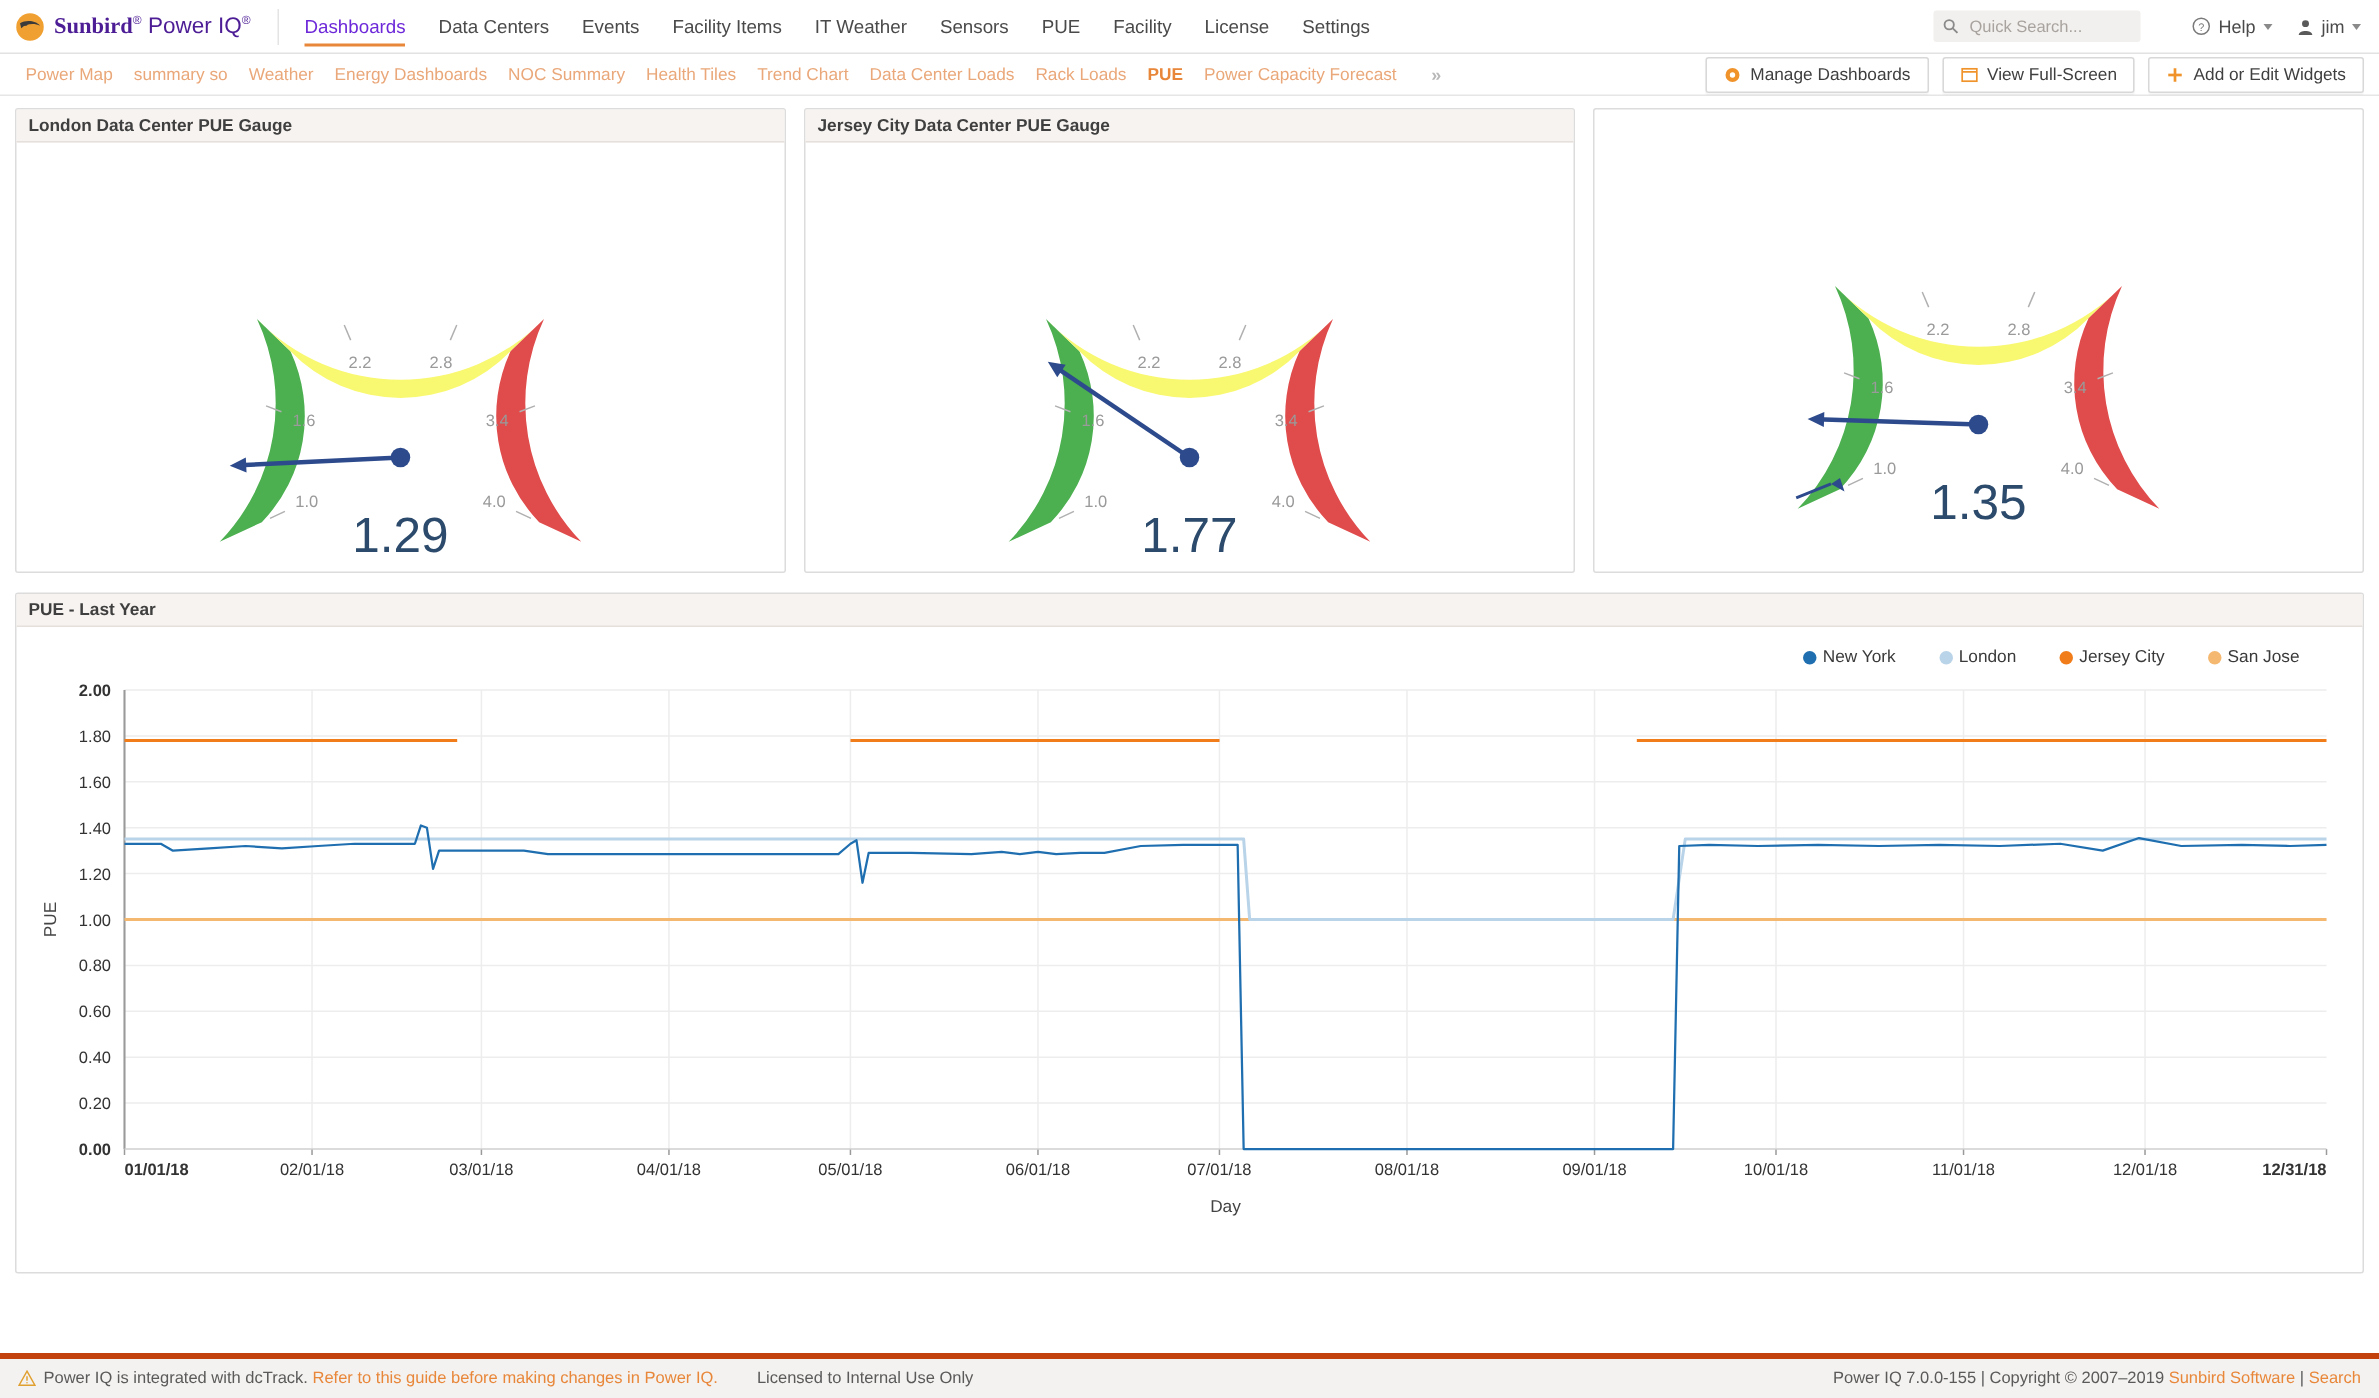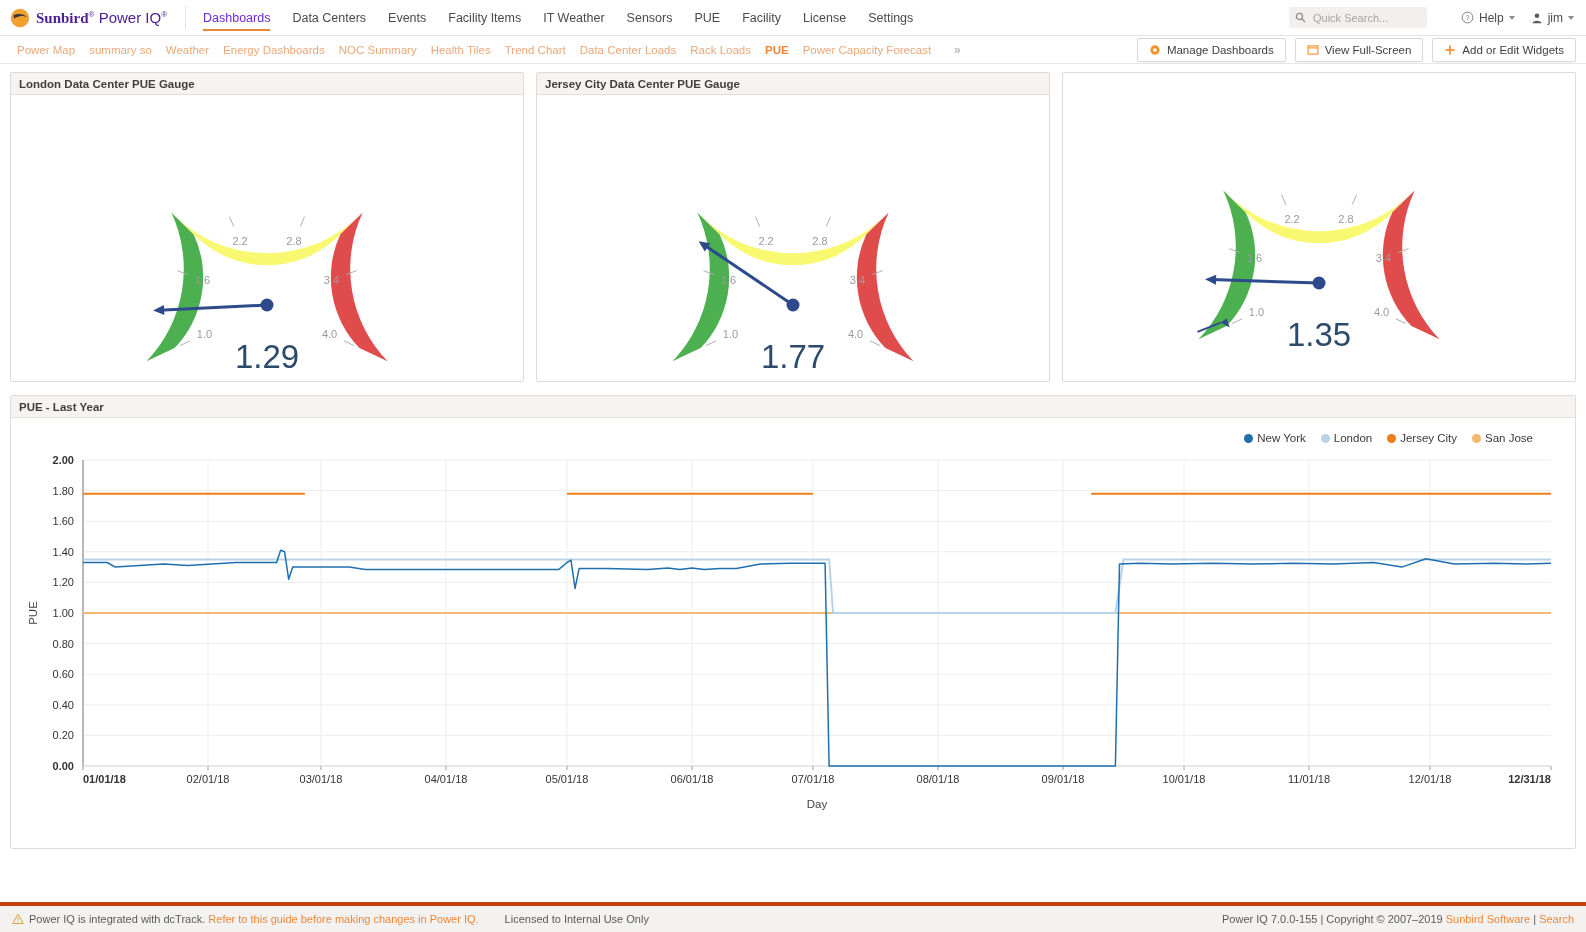"New York" .legend { gap: 15px -> 29px }
